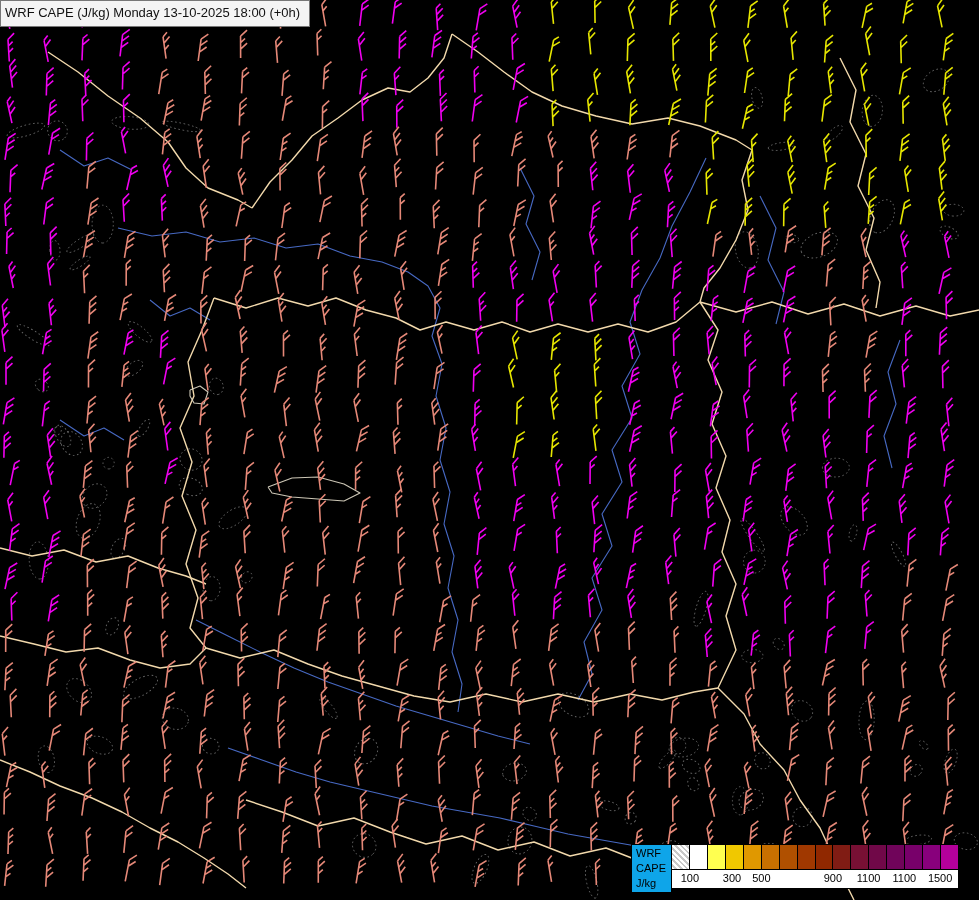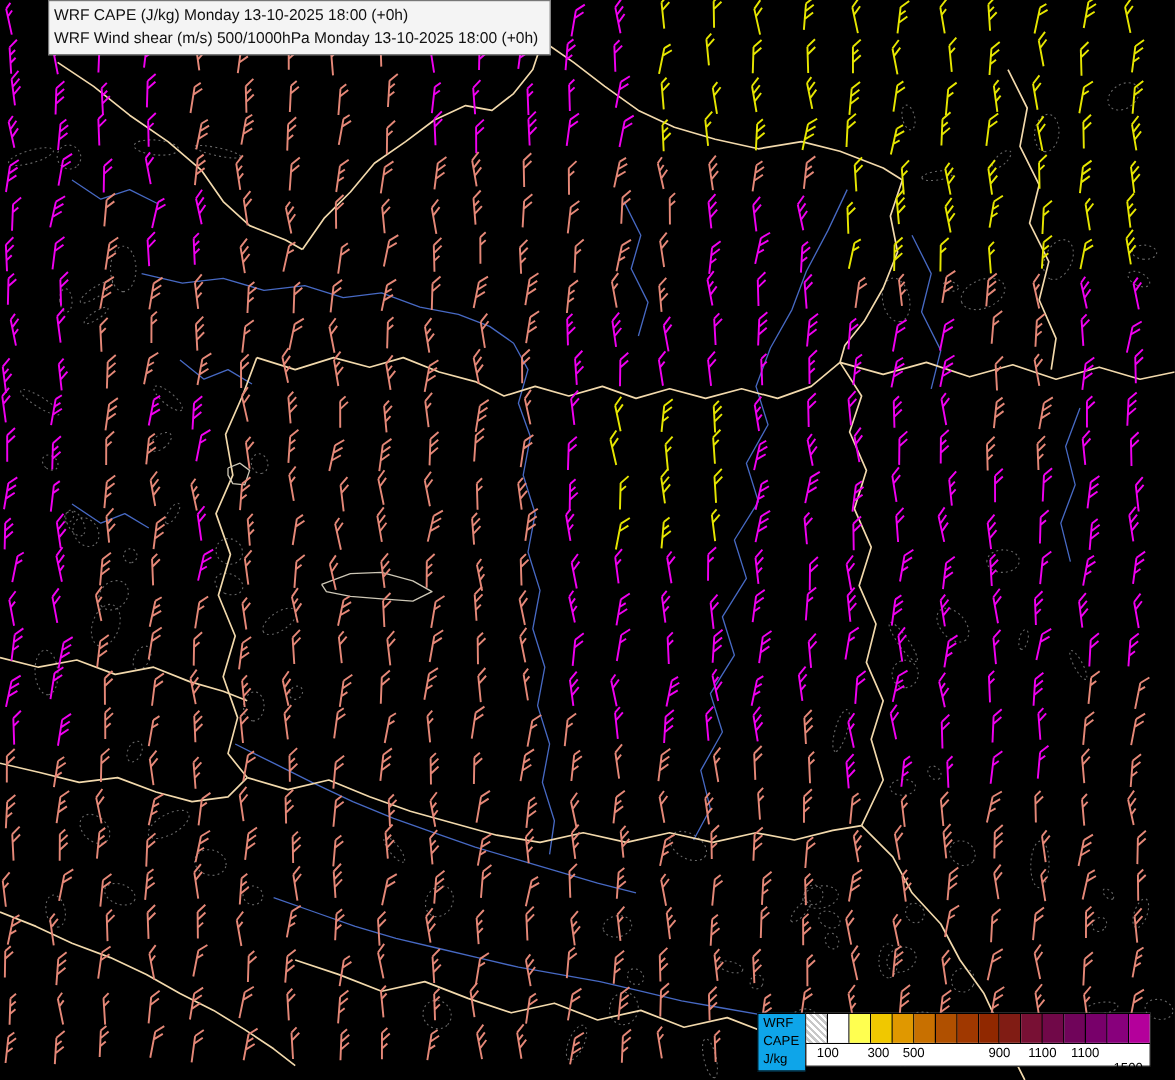"WRF CAPE (J/kg) Monday 13-10-2025" .titlebox { margin-left: 40px -> none }
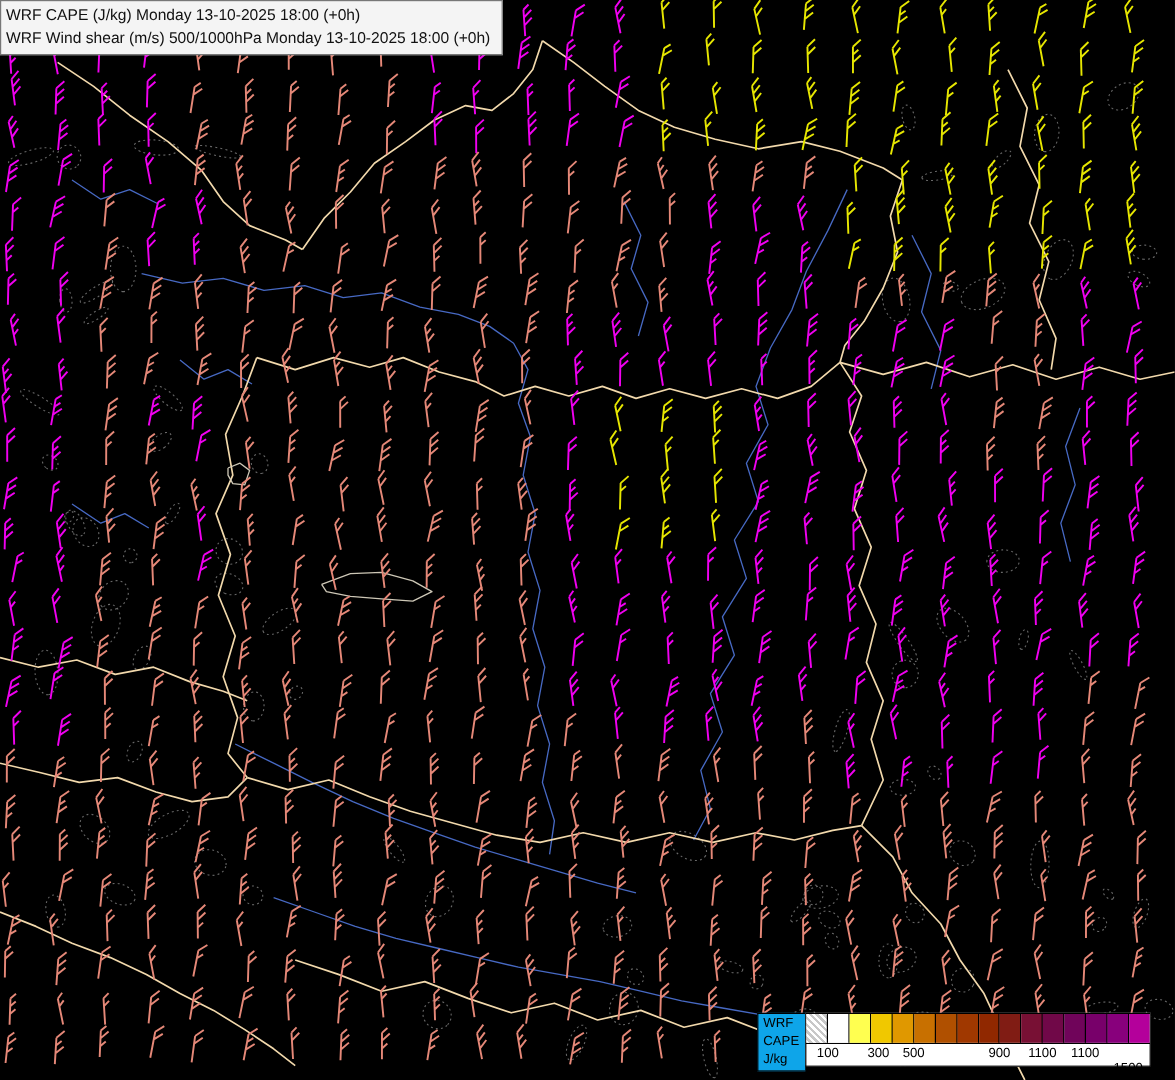"WRF Wind shear (m/s) 500/1000hPa" div { html: <div>WRF Wind shear (m/s) 500/1000hPa Monday 13-10-2025 18:00 (+0h)</div> -> none }
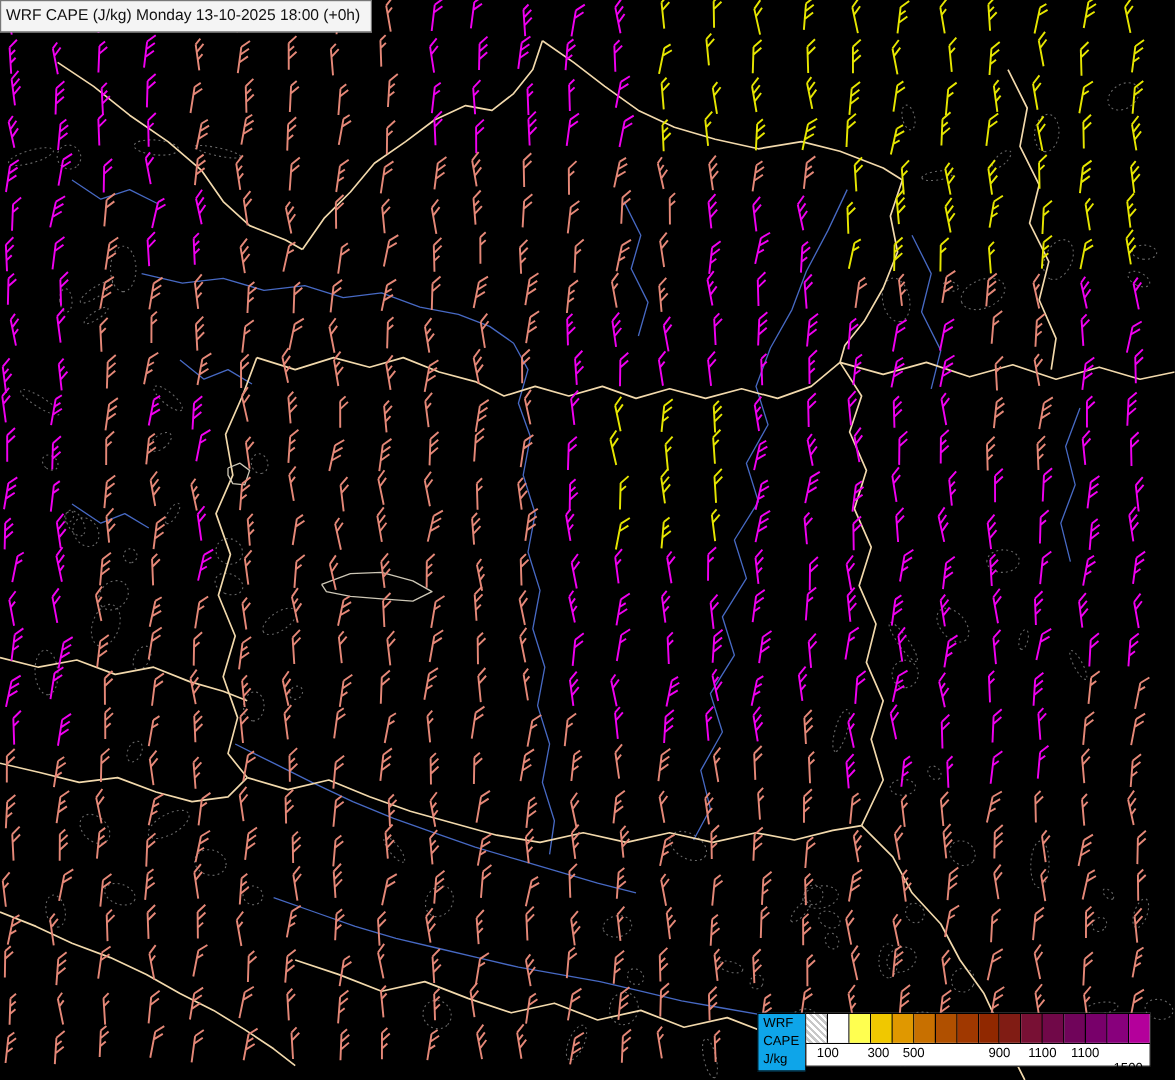"1500" span { margin-top: 12px -> none }
